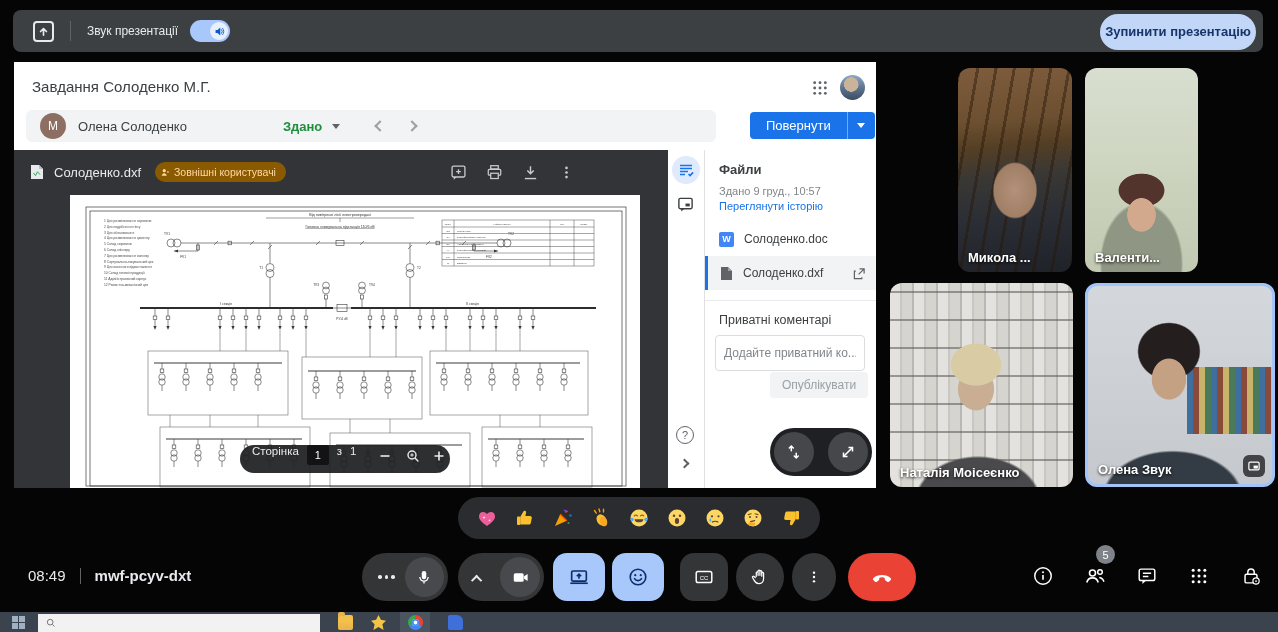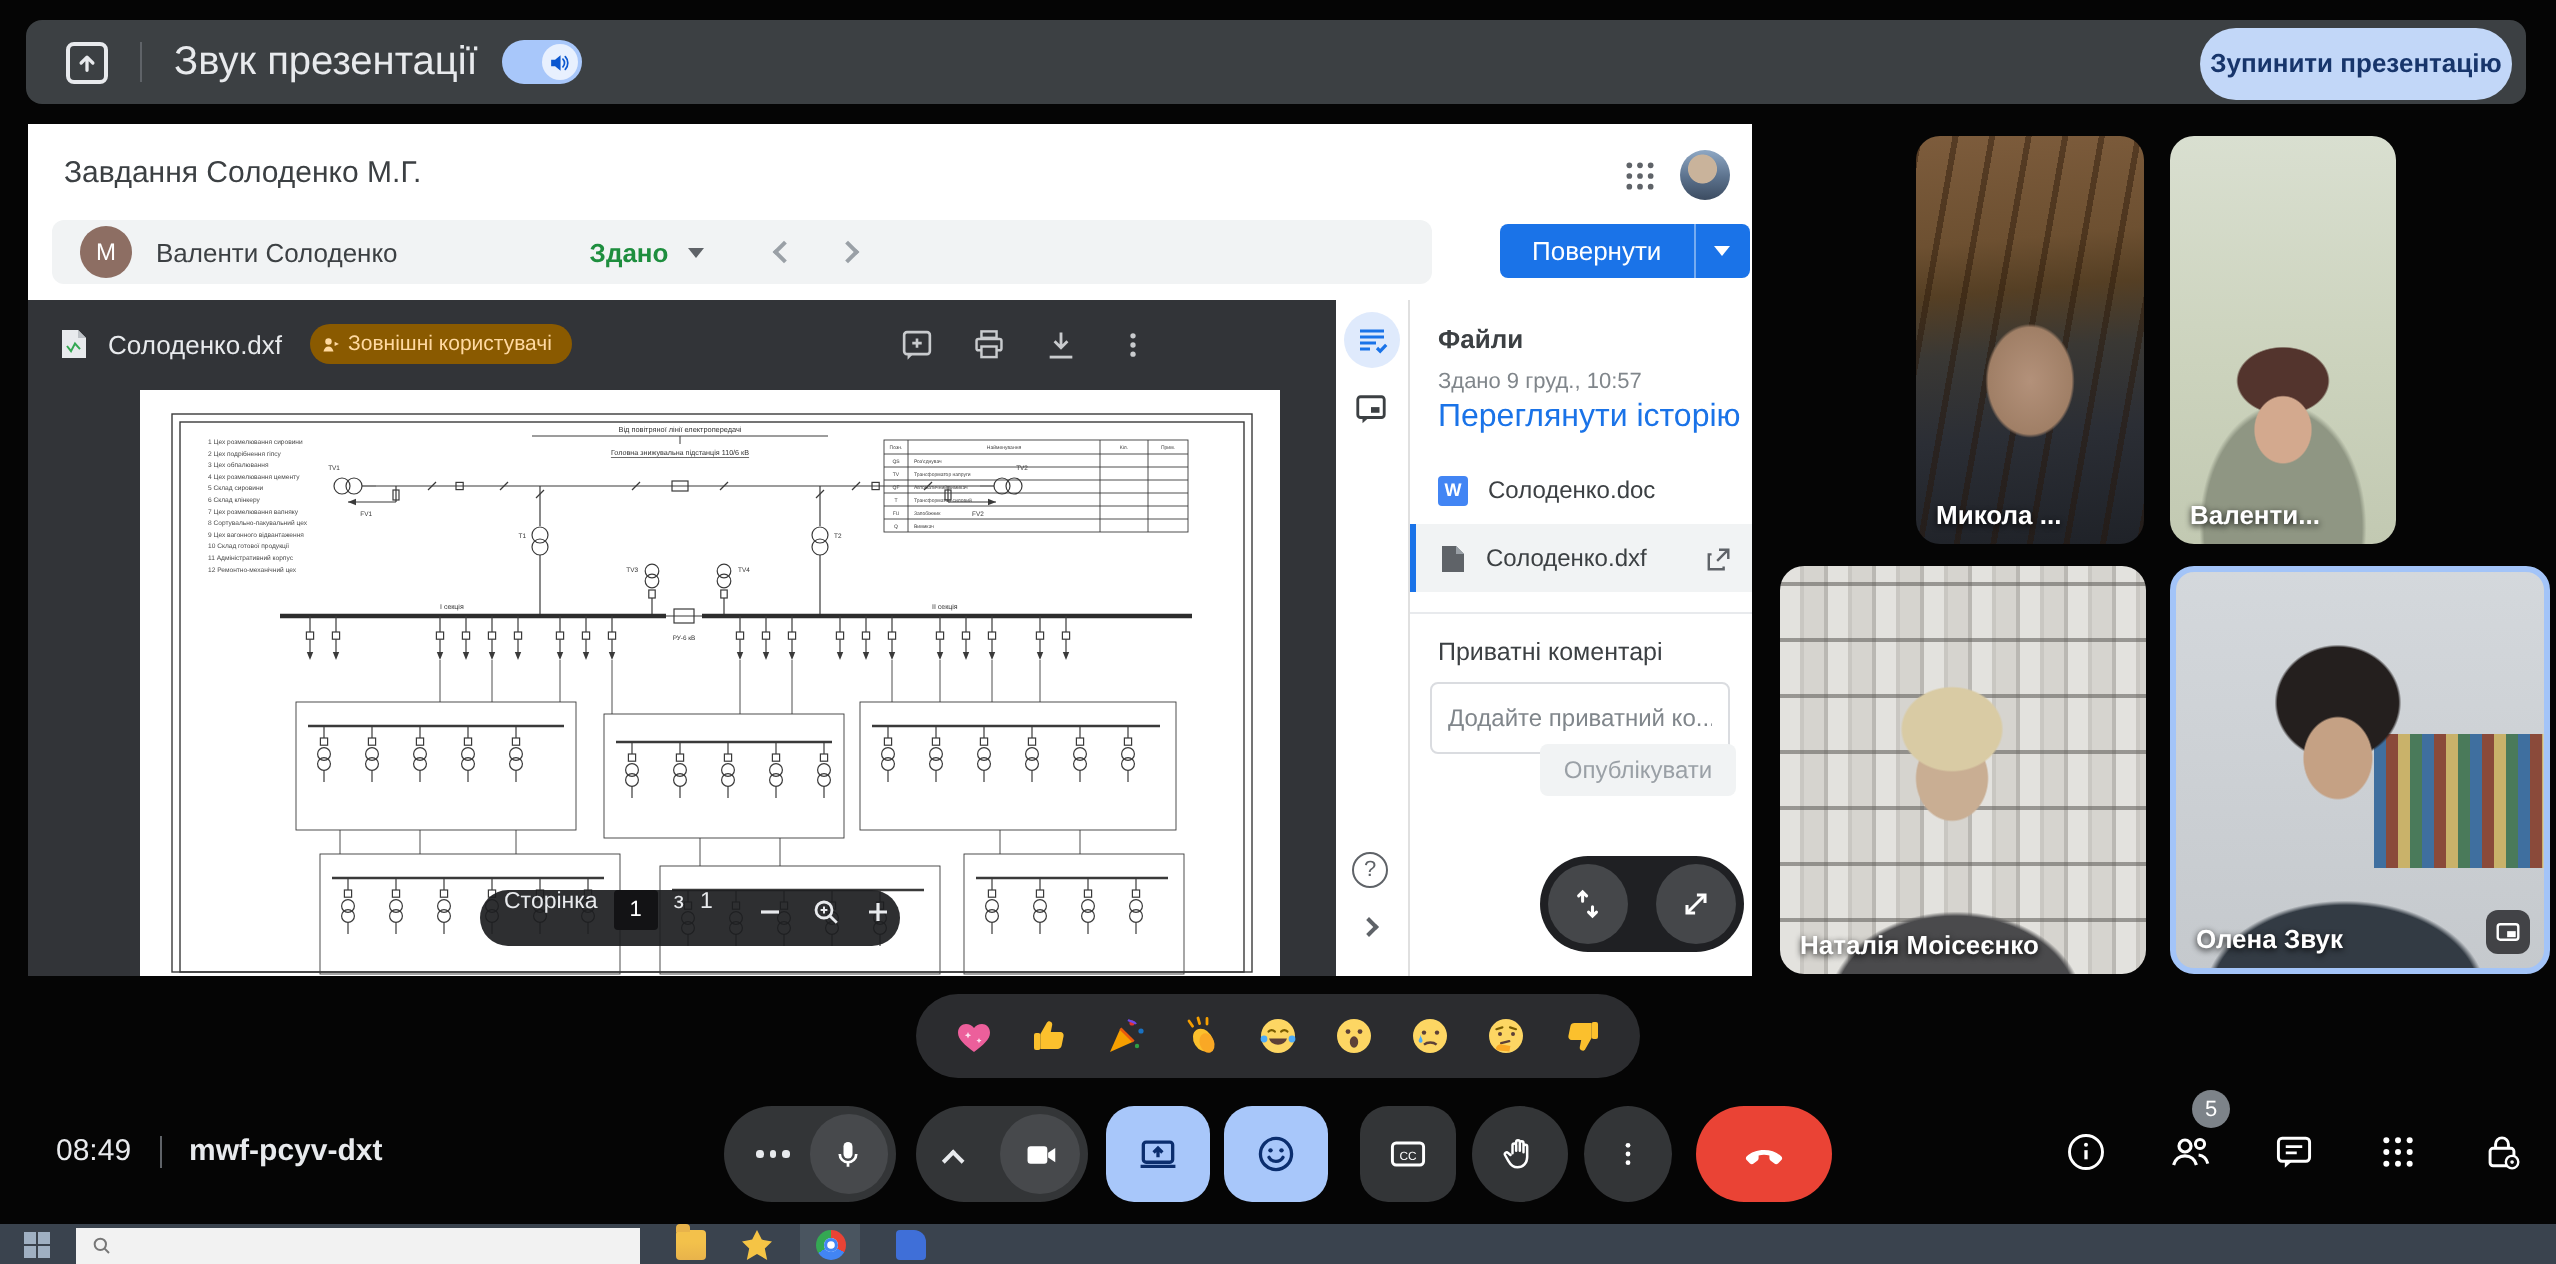"Звук презентації" .sound-label { font-size: 20px -> 12px }
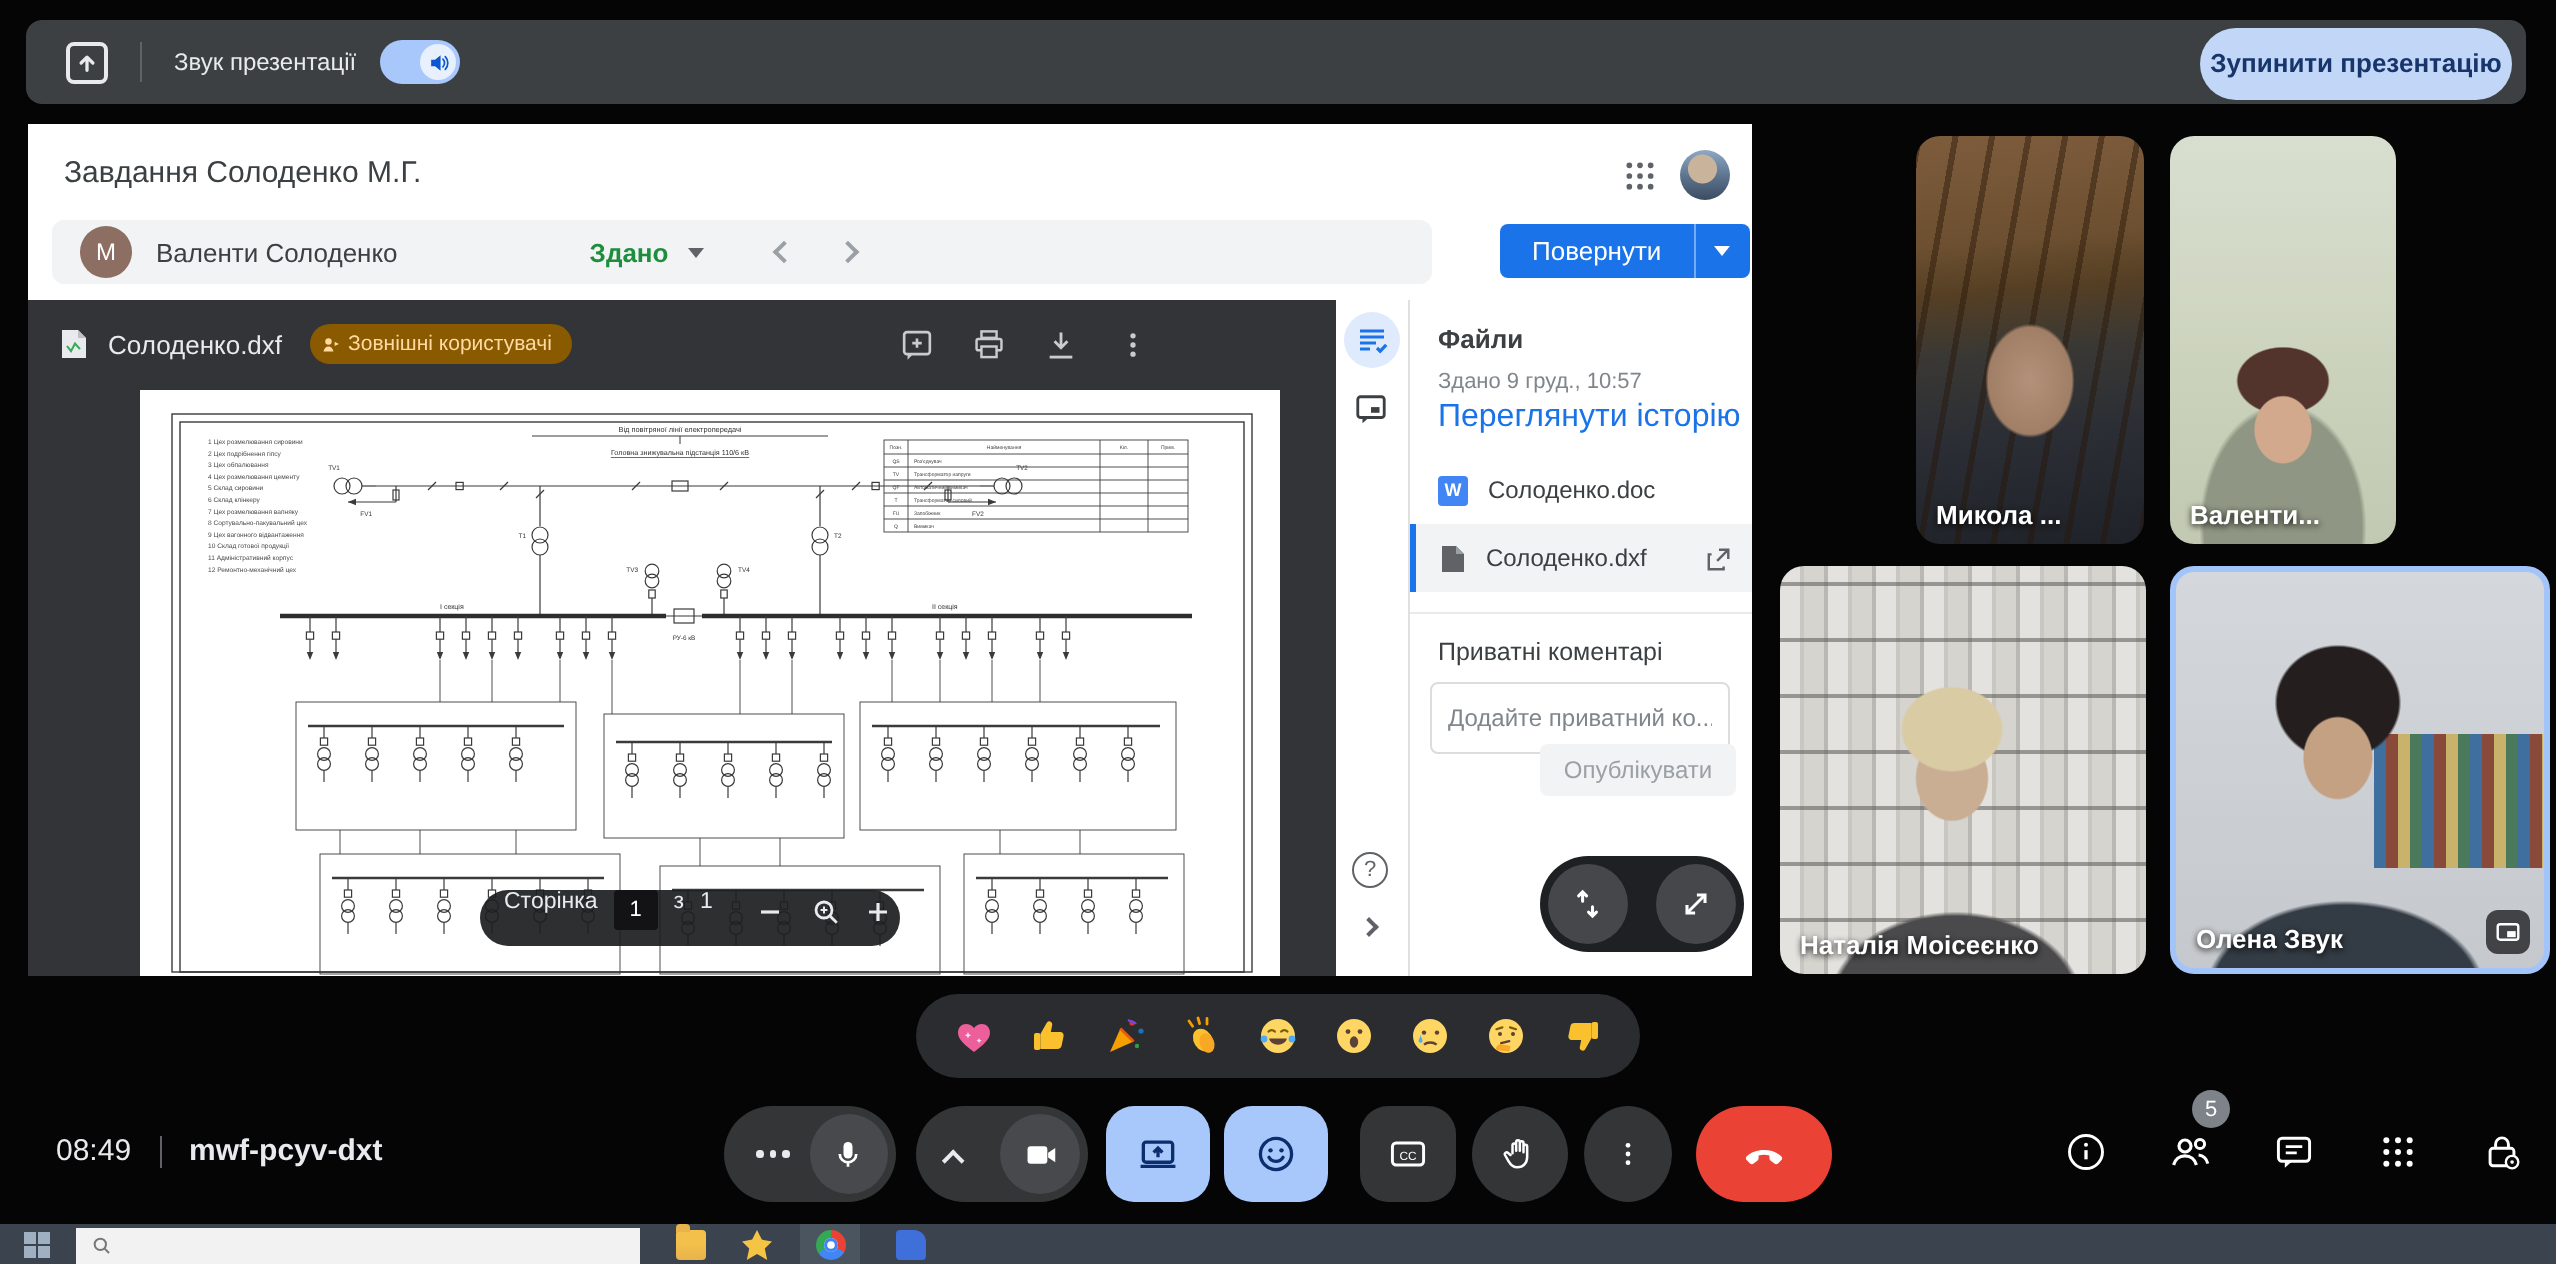"Валенти Солоденко" span.st-name { text: Валенти -> Олена }
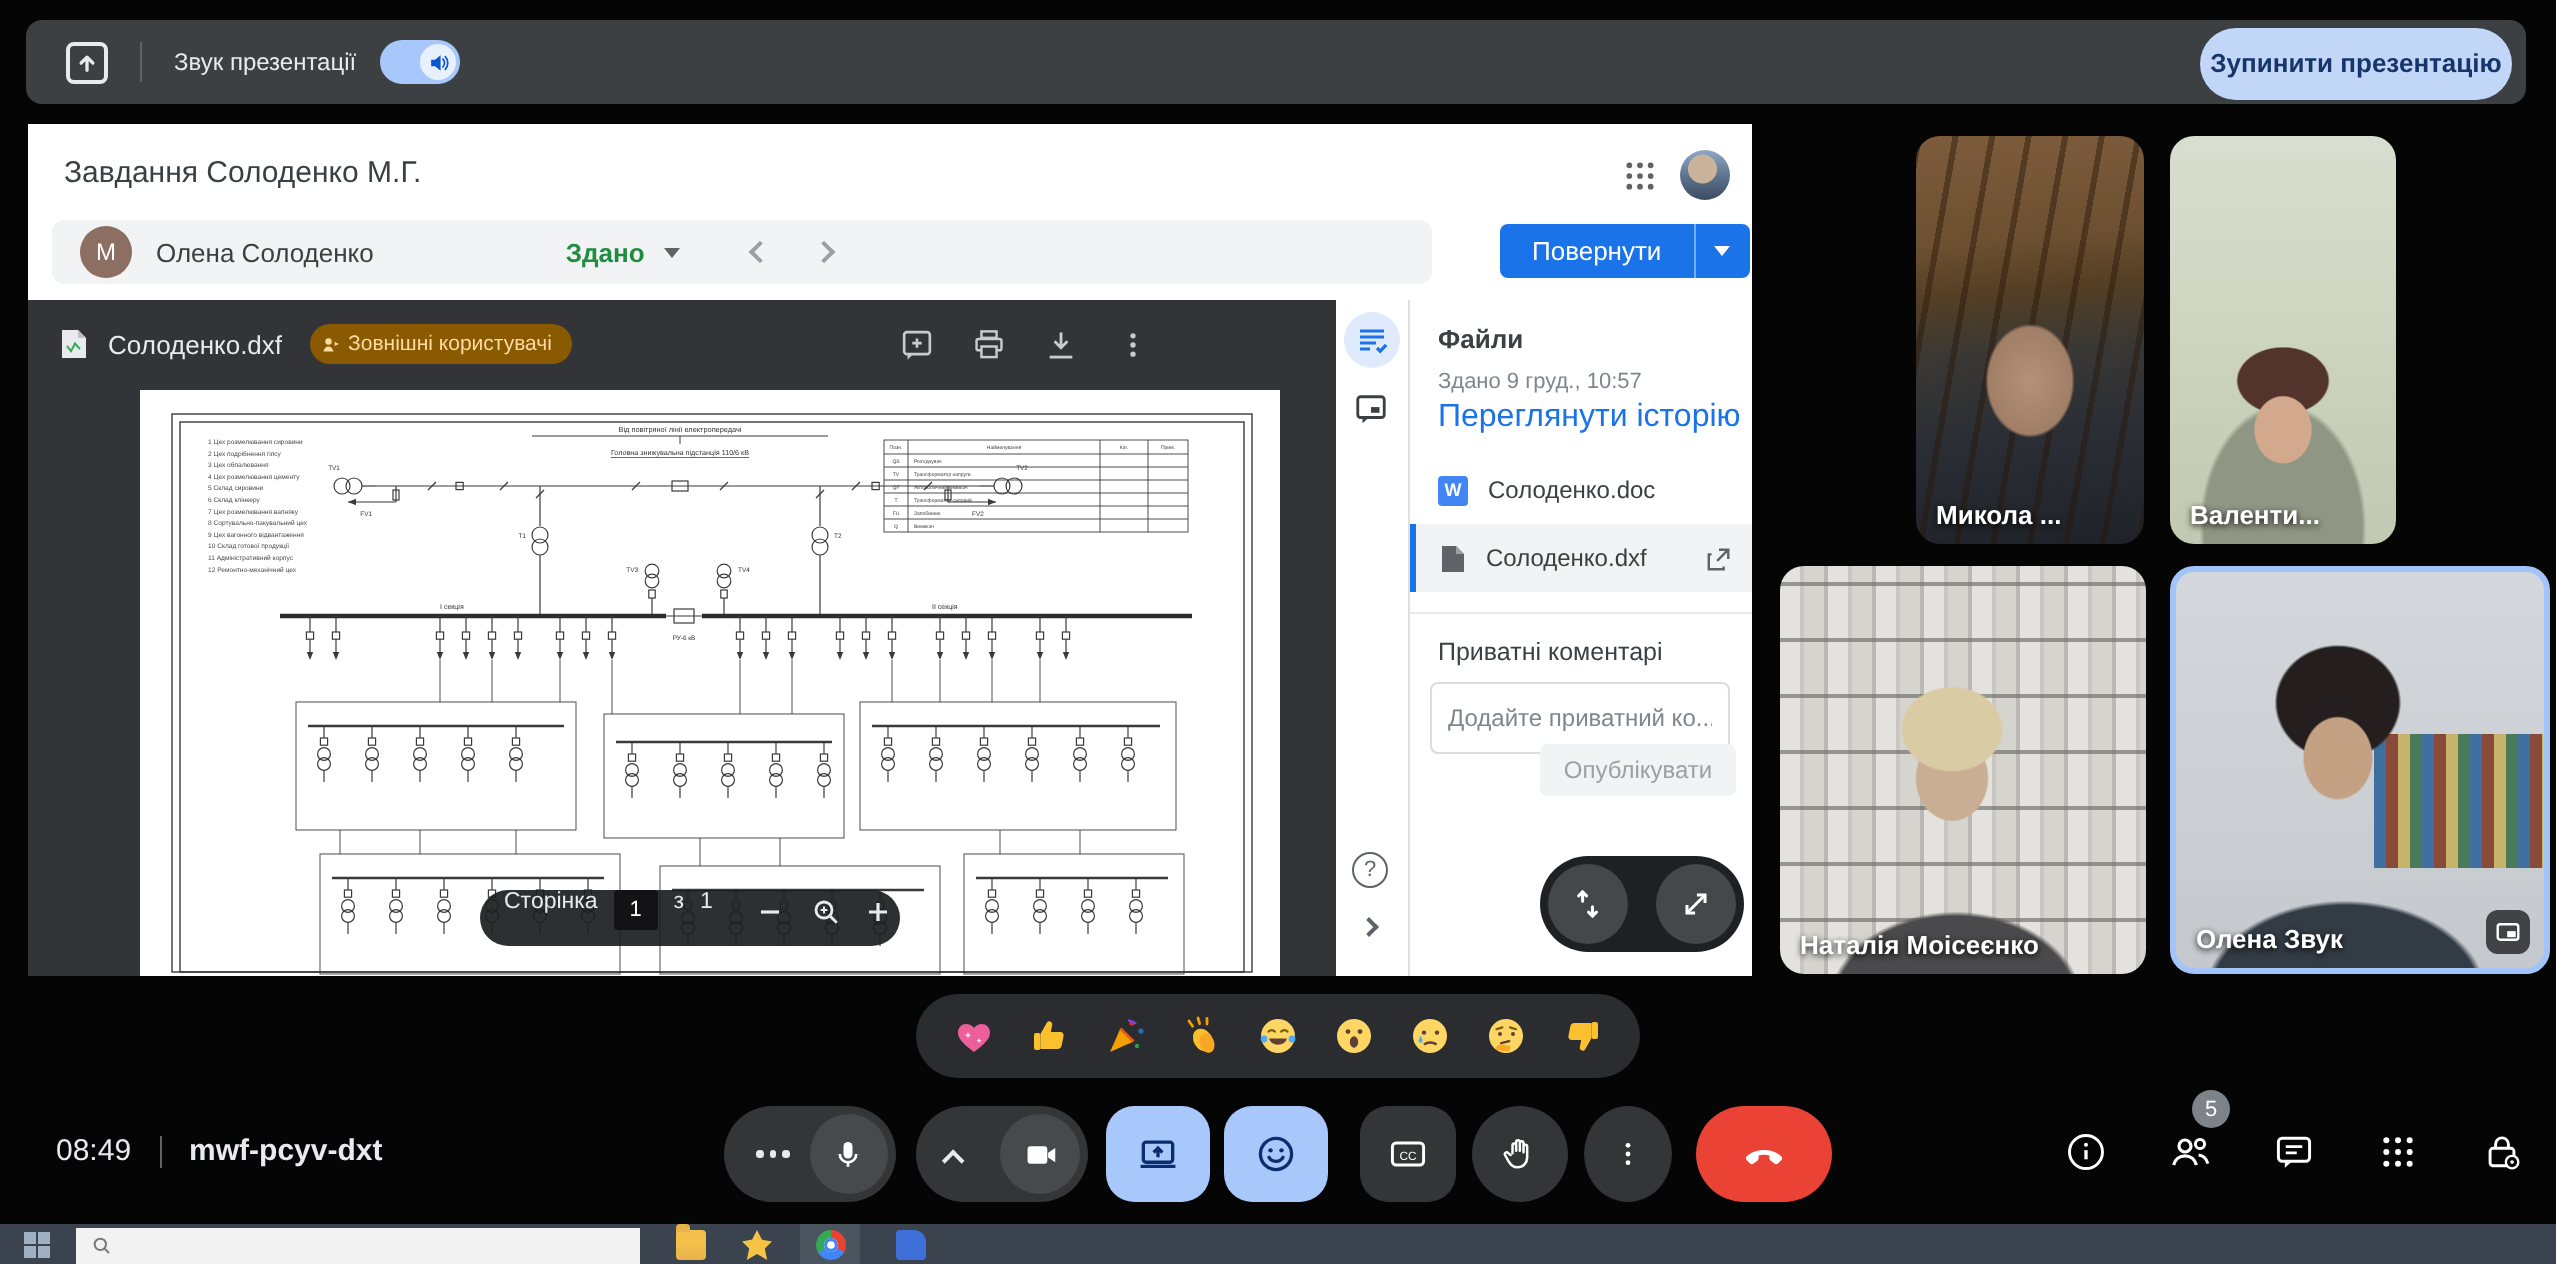"Переглянути історію" .sb-link { font-size: 16px -> 11px }
